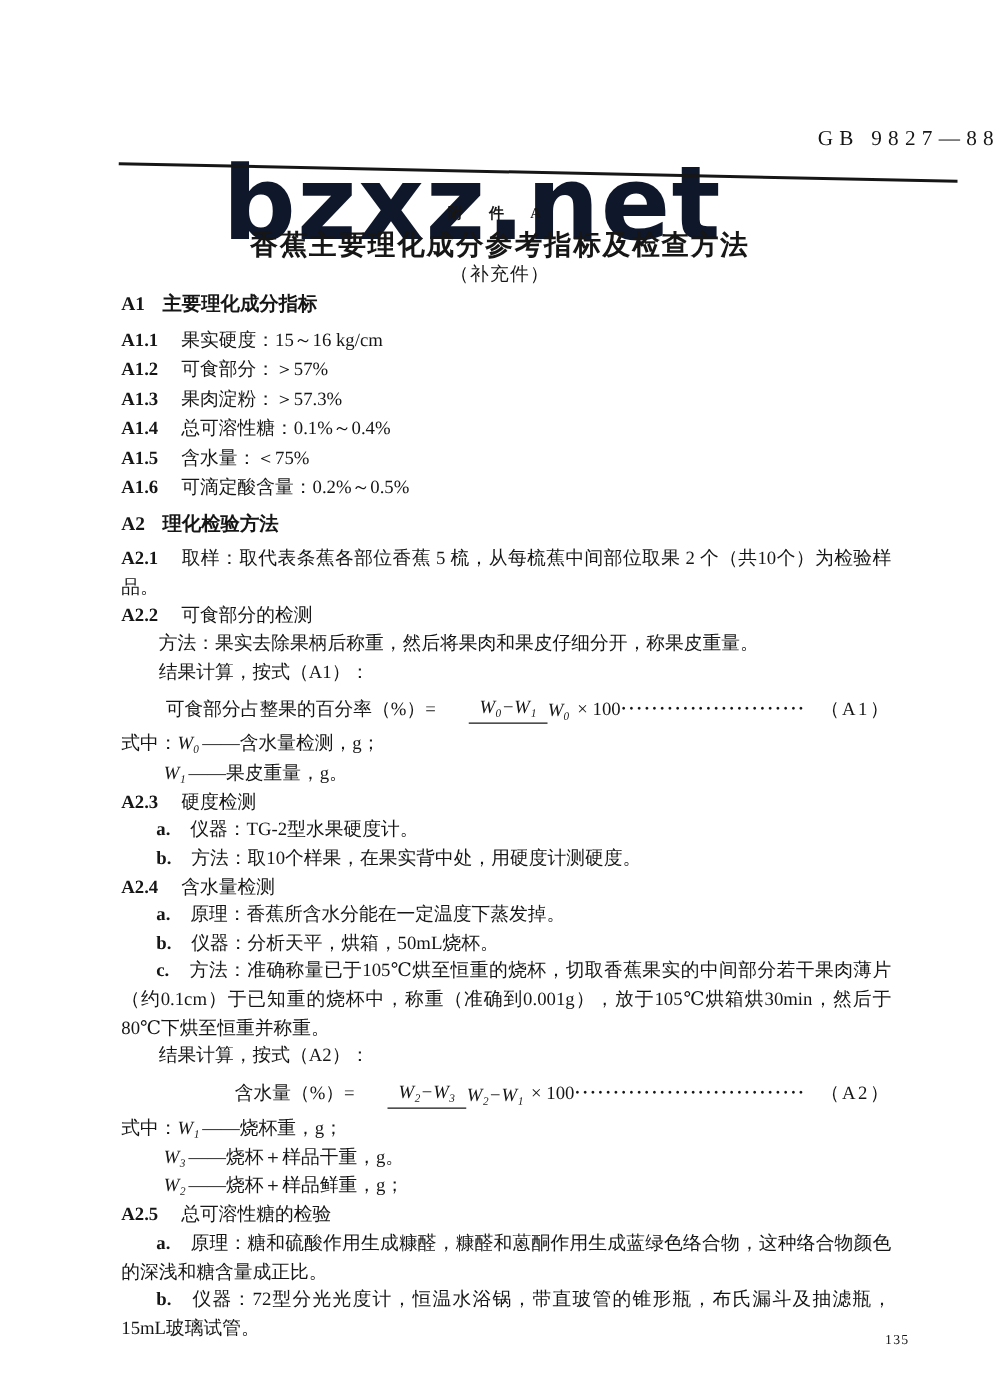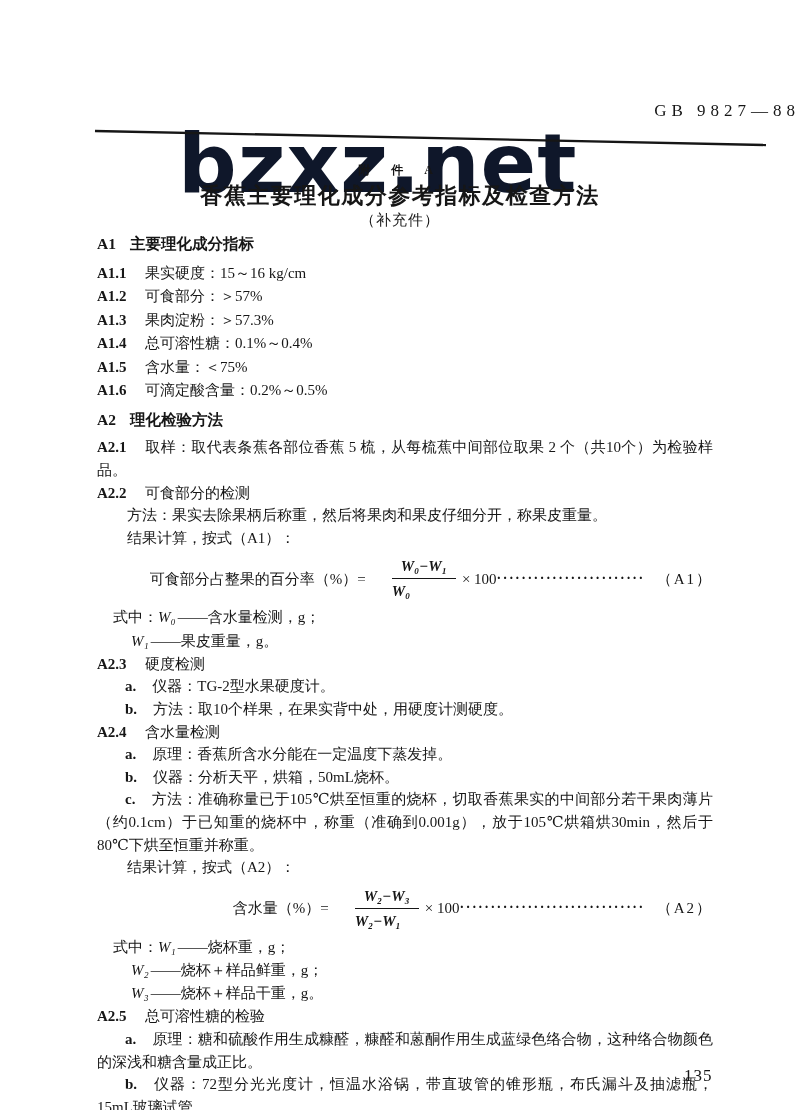"W₀−W₁" .frac { align-items: flex-start -> flex-end; flex-direction: column -> none; font-weight: bold -> none }
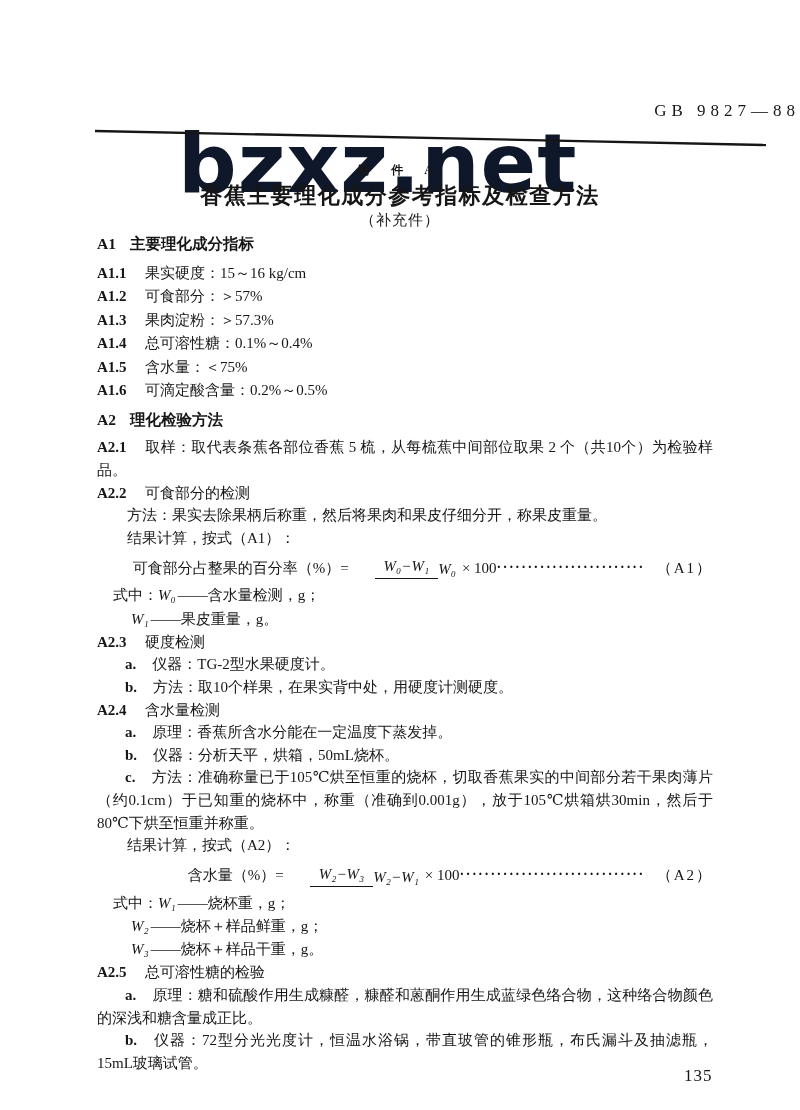"式中：" .w-prefix { margin-left: 16px -> none }
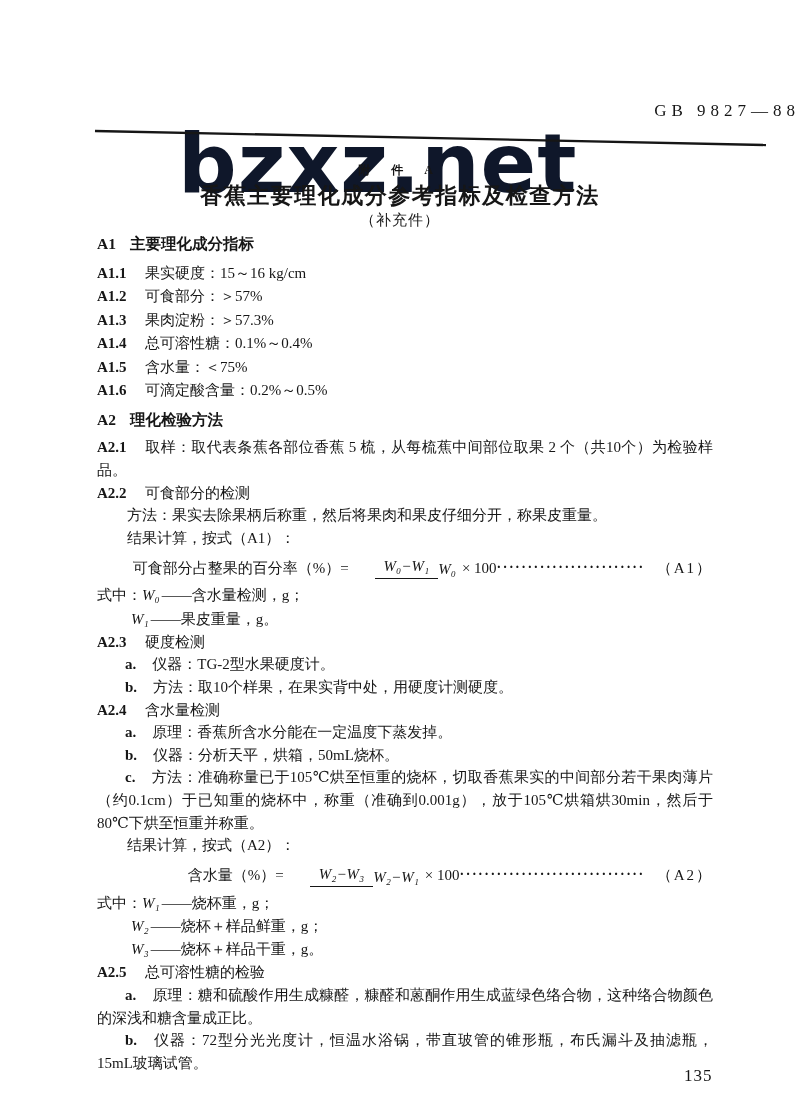"W₂" div.w-line { order: before "W₃" -> after "W₃" }
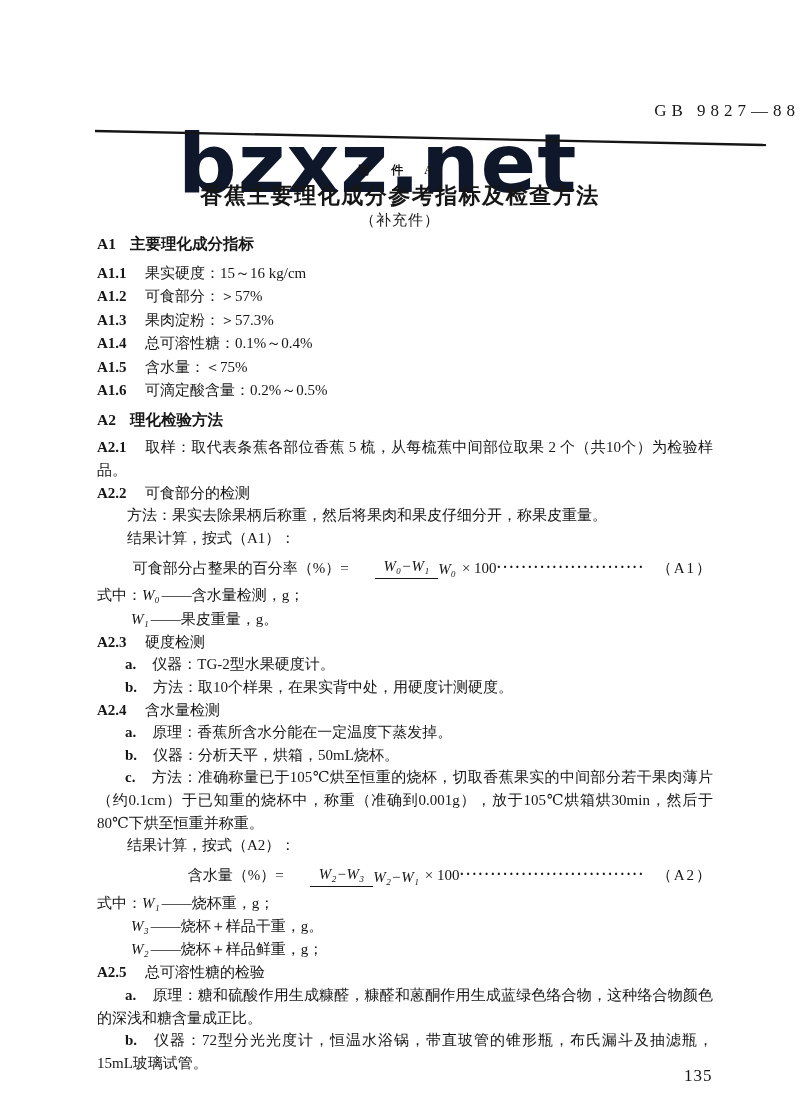"135" .page-num { font-size: 17px -> 11px; left: 684px -> 708px }
